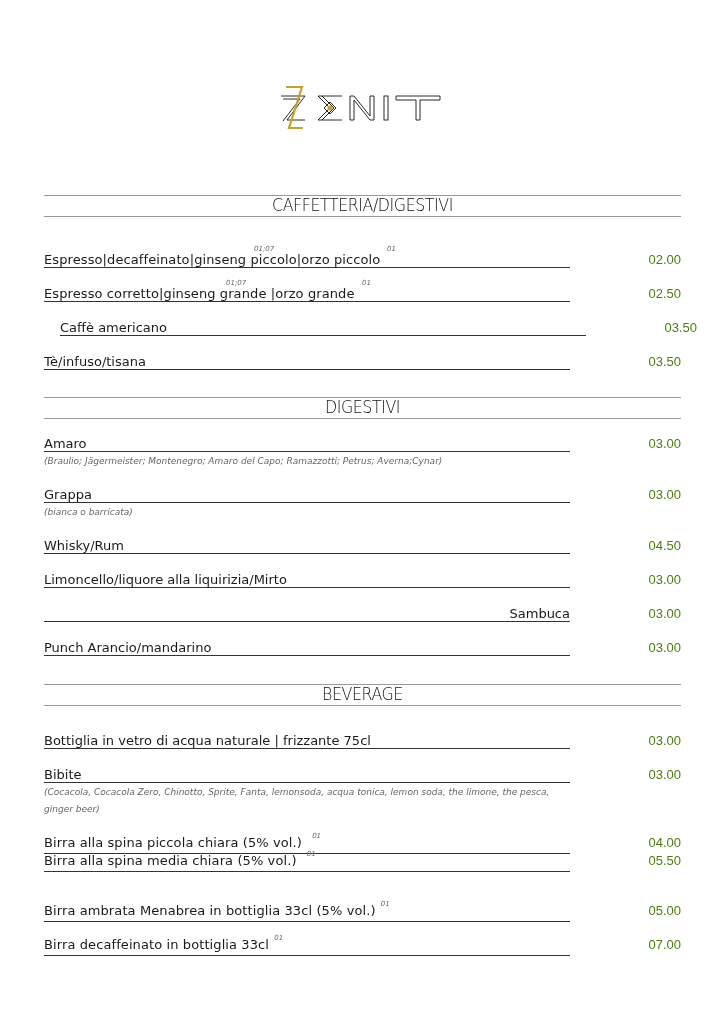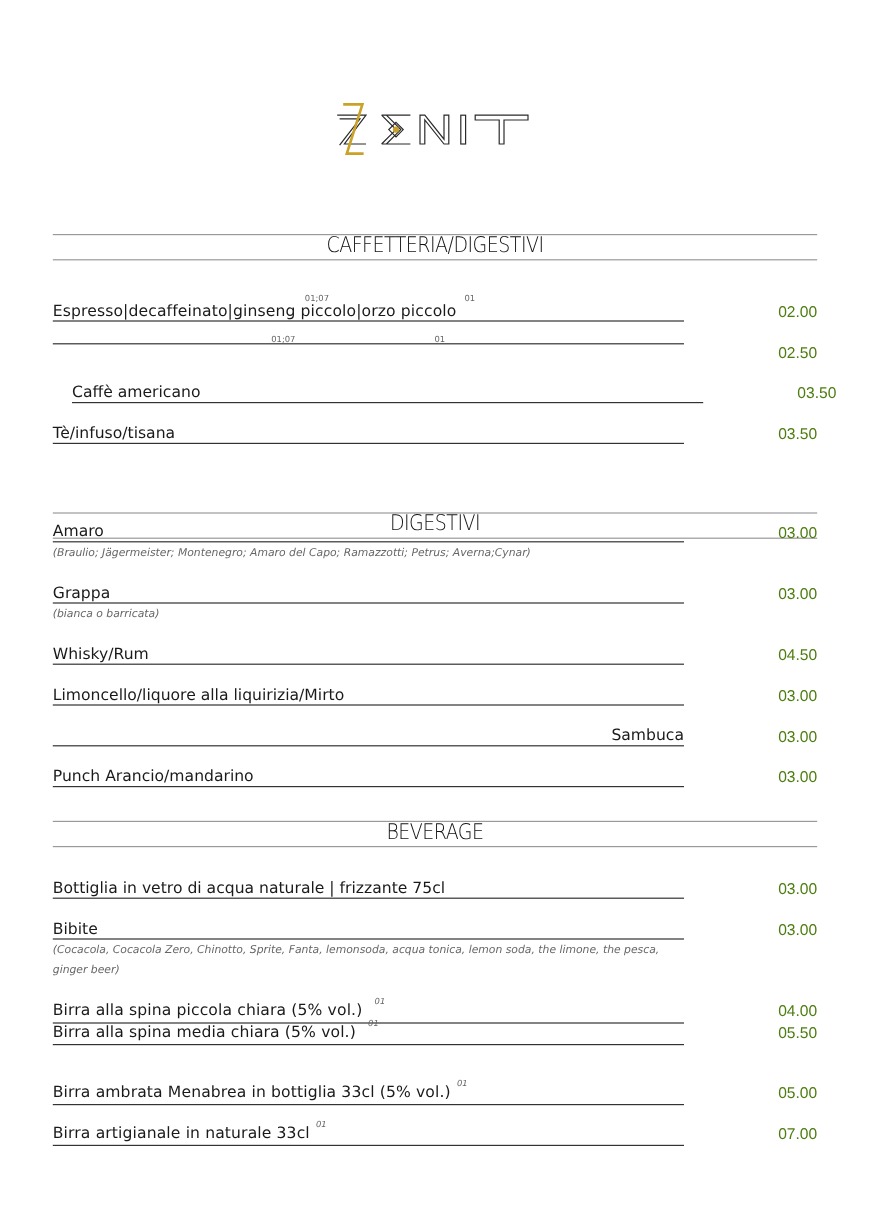"01;07" .sup-over { font-style: none -> italic }
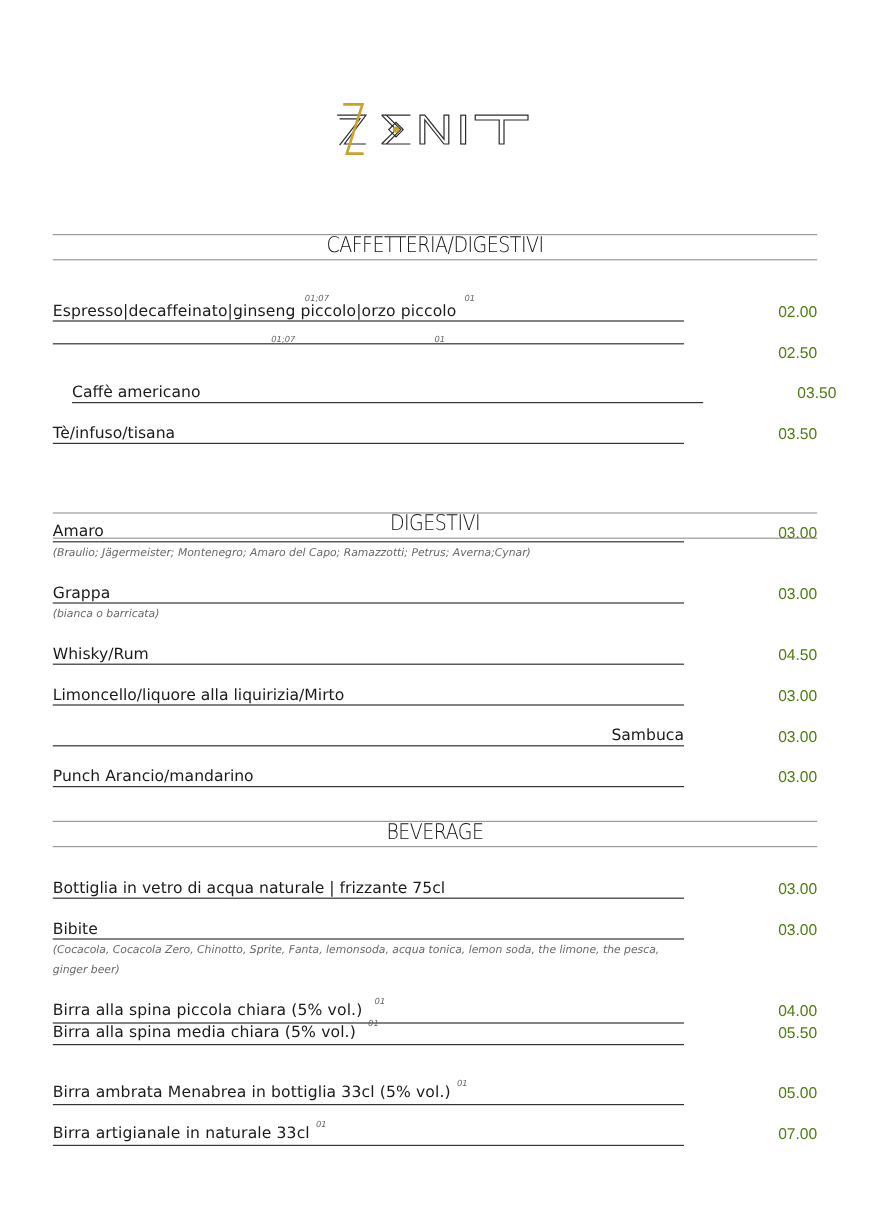"Espresso corretto|ginseng grande |orzo" span.label { html: none -> <span>Espresso corretto|ginseng grande |orzo grande</span> }
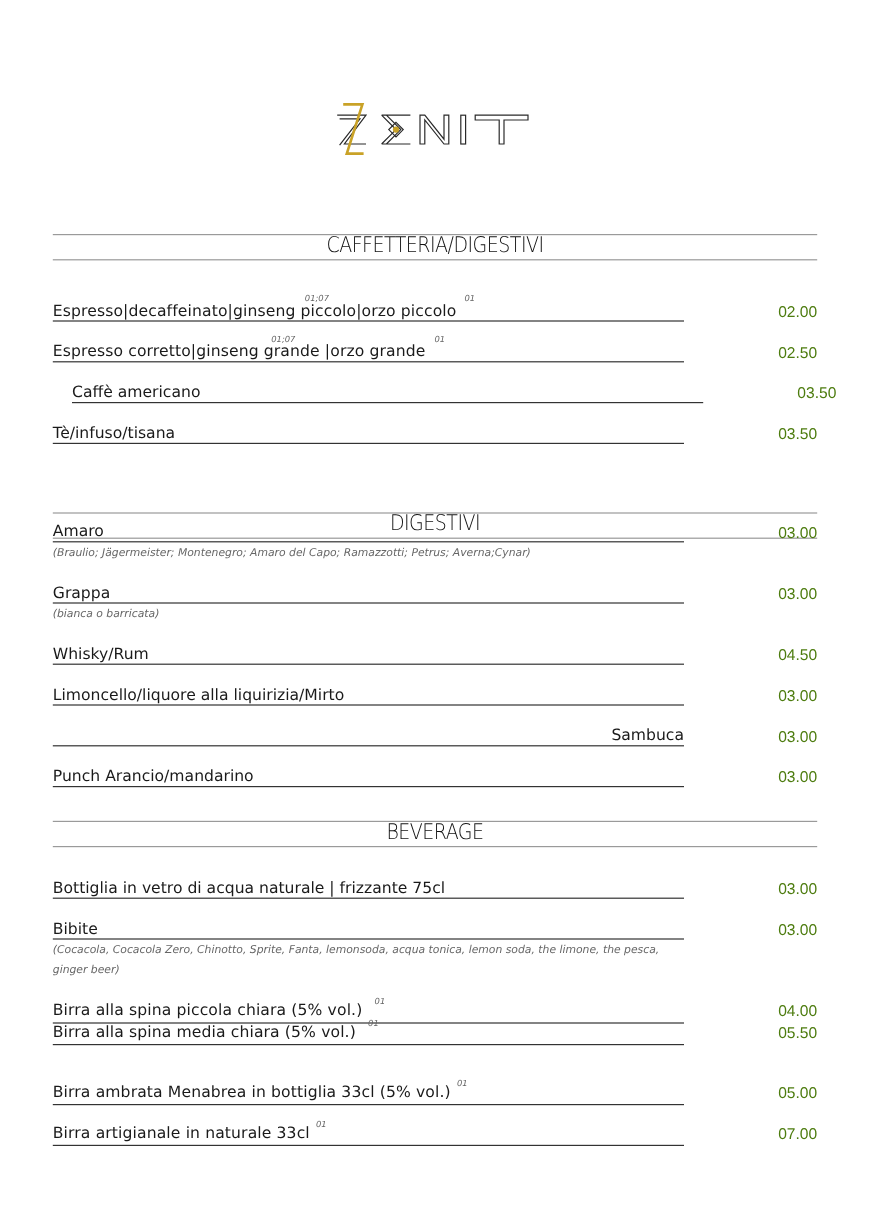"DIGESTIVI" div.section-head { margin-top: 30px -> none }
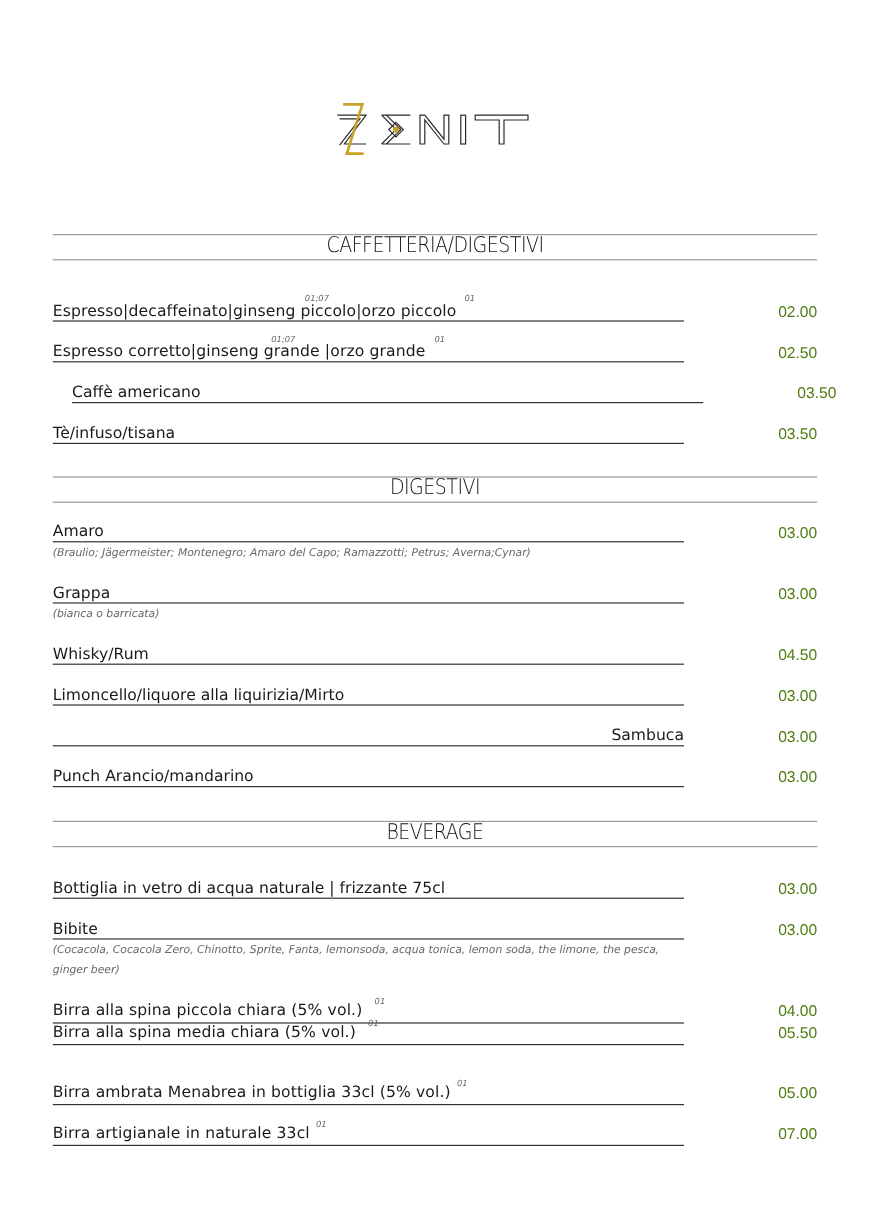"Birra artigianale in naturale 33cl" span.label { text: artigianale in naturale -> decaffeinato in bottiglia }
